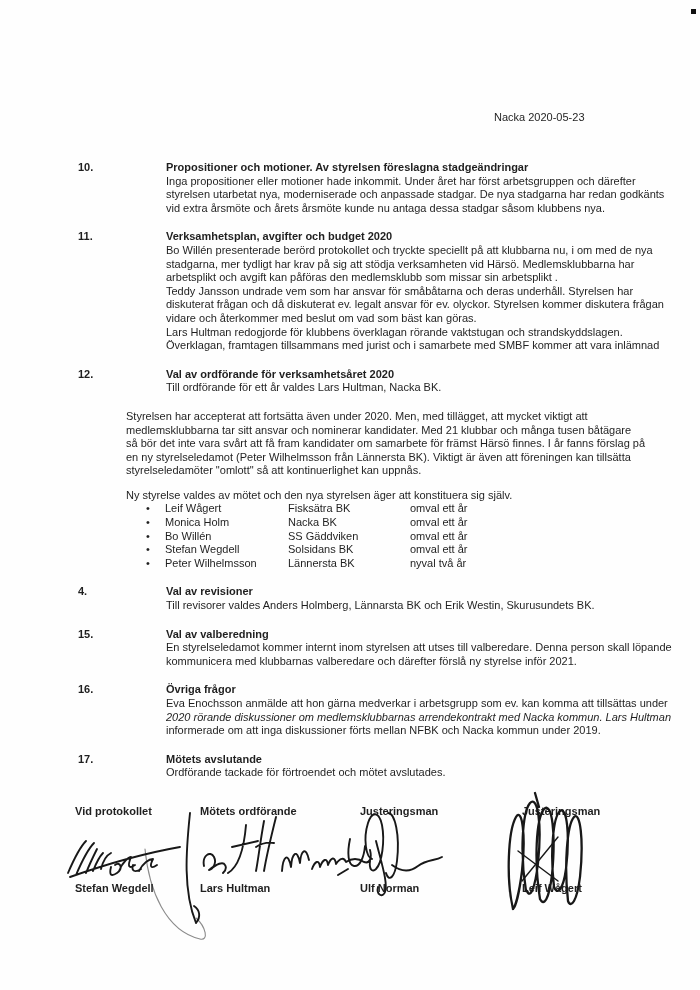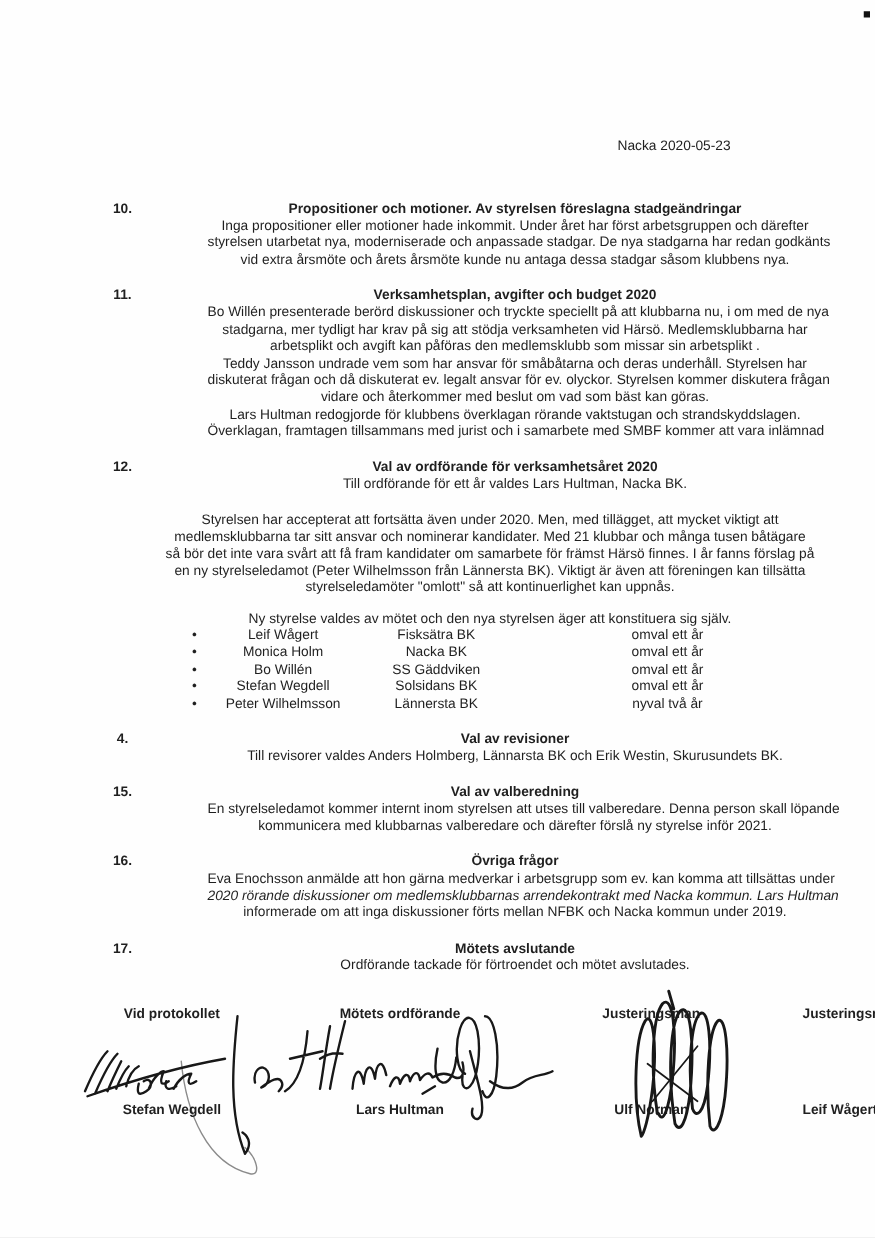"Nacka 2020-05-23" .page { text-align: center -> none }
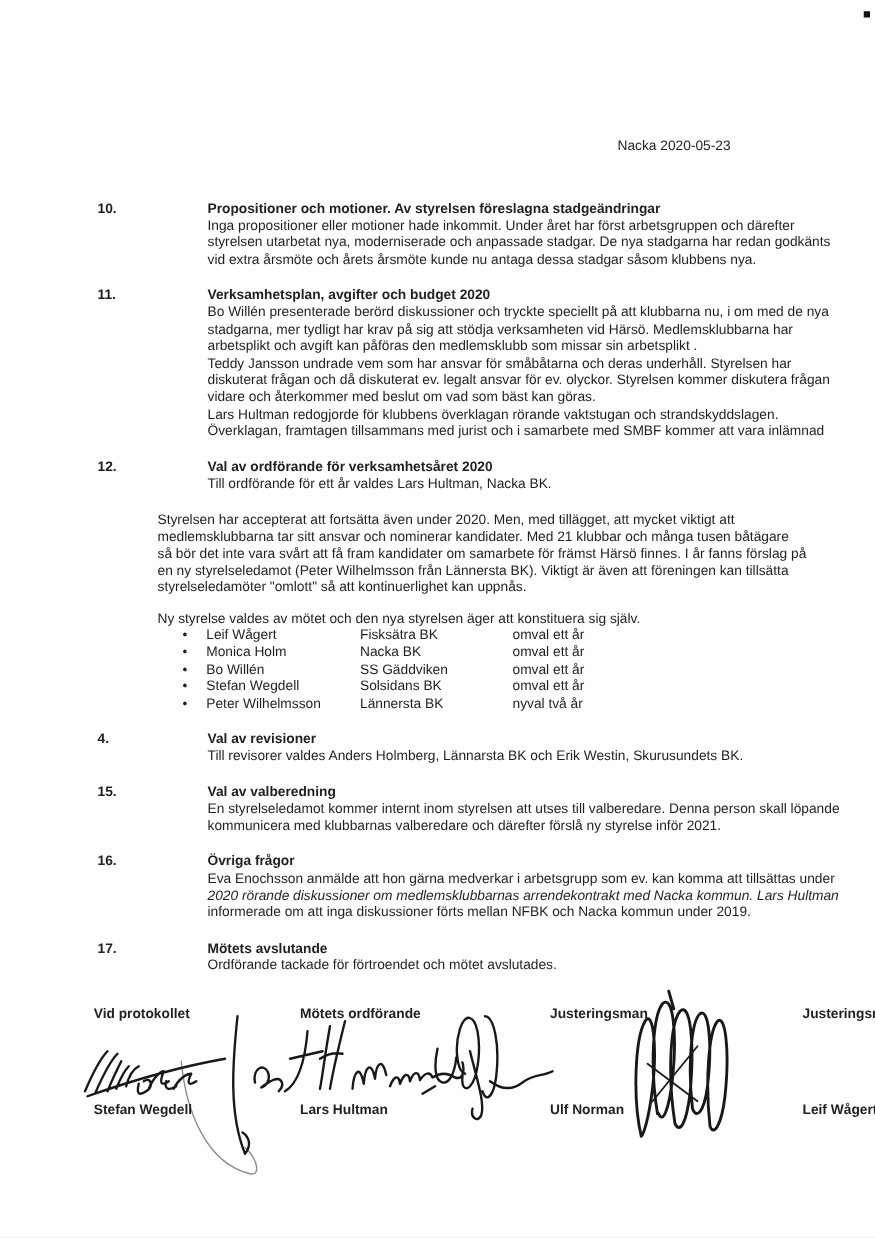"Bo Willén presenterade berörd" div.line { text: diskussioner -> protokollet }
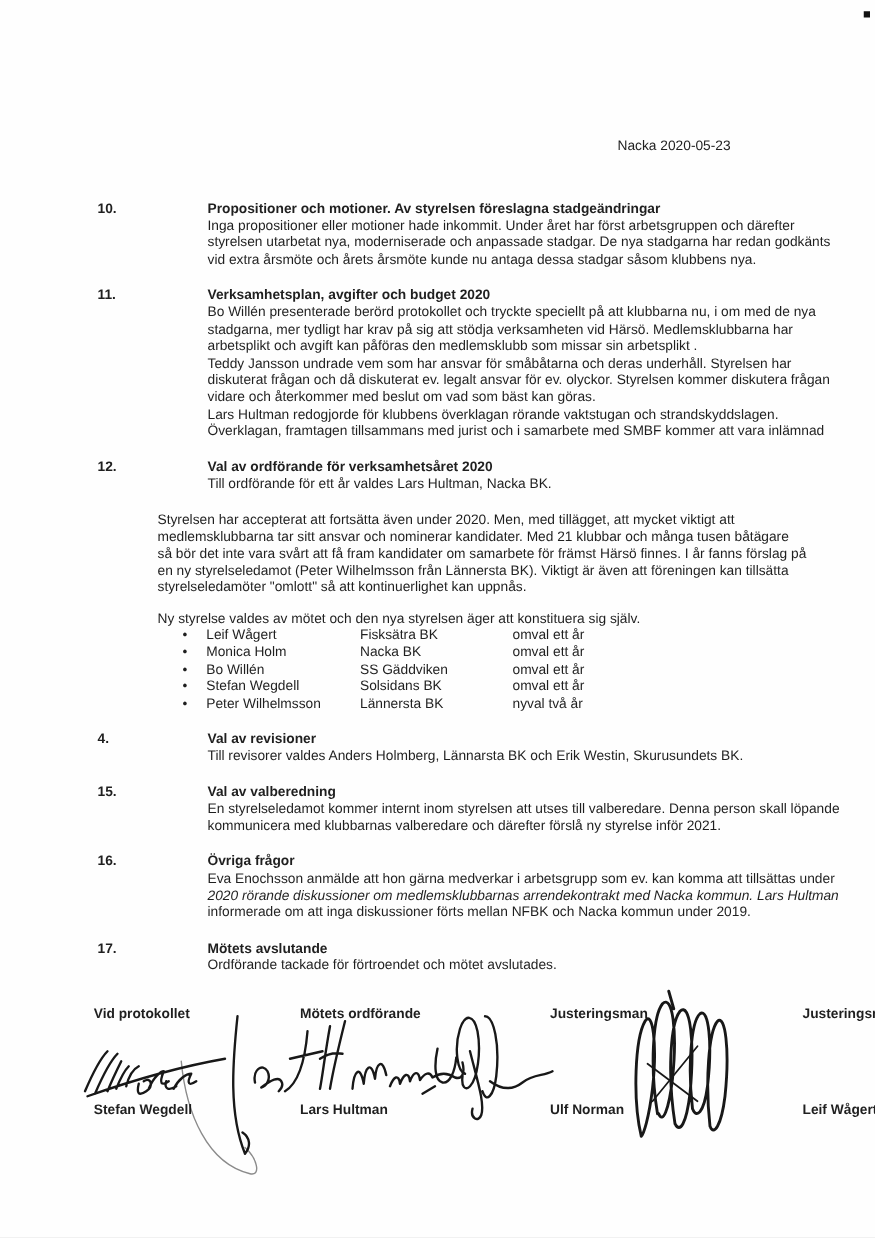"Vid protokollet" .sig-grid { gap: 40px -> none }
